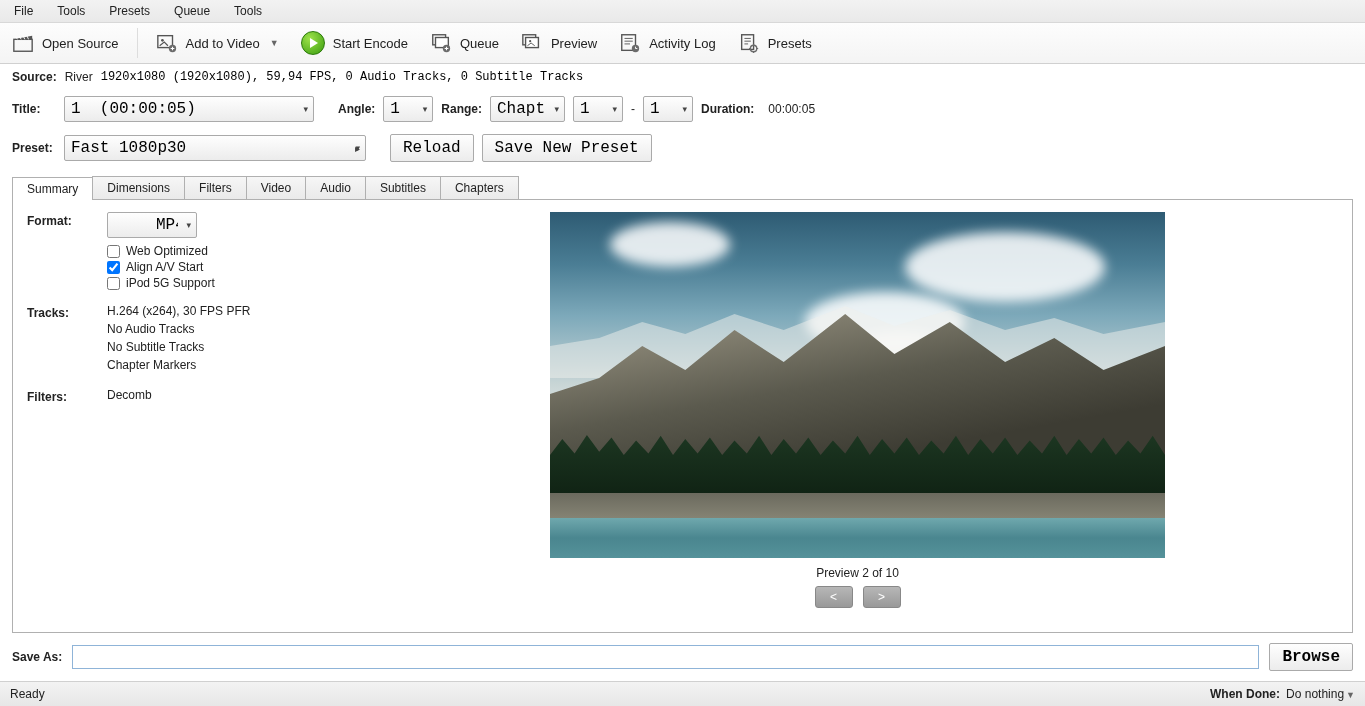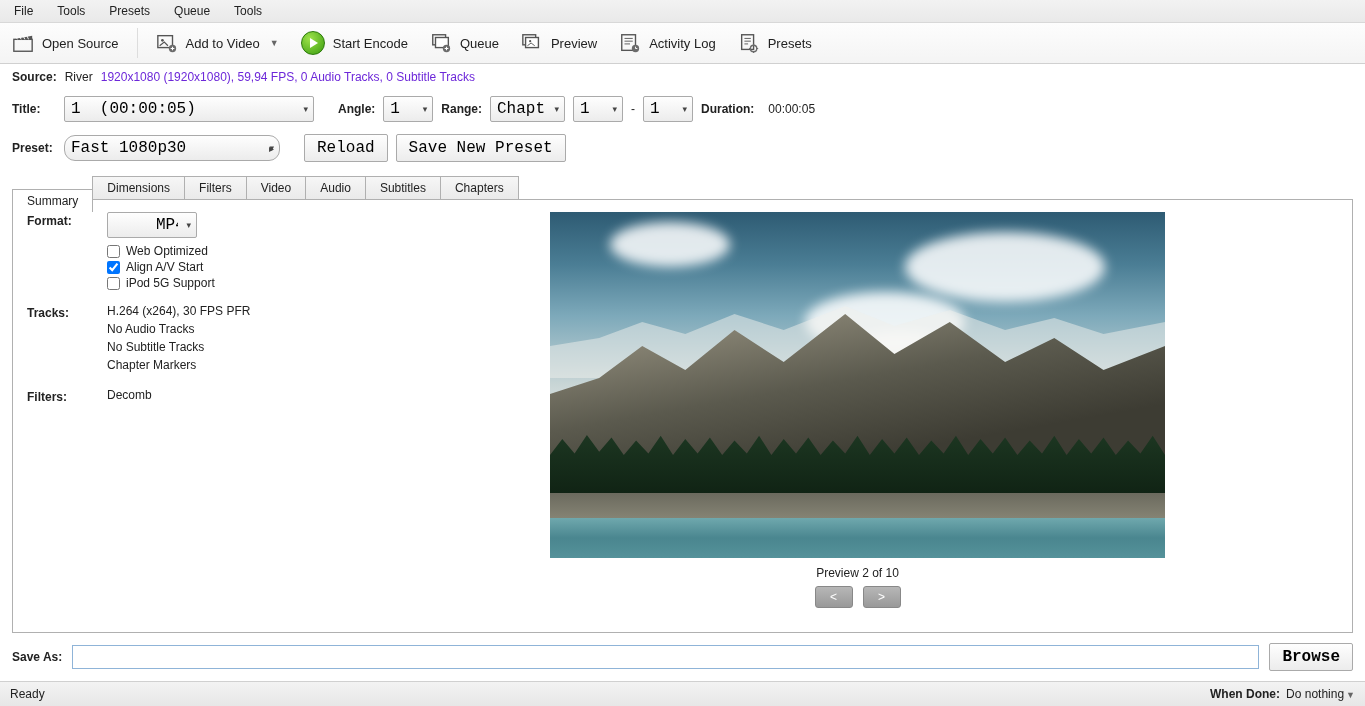"1920x1080 (1920x1080), 59,94 FPS, 0" .gray { color: #6d28d9 -> #000000; font-family: none -> Liberation Mono, monospace }
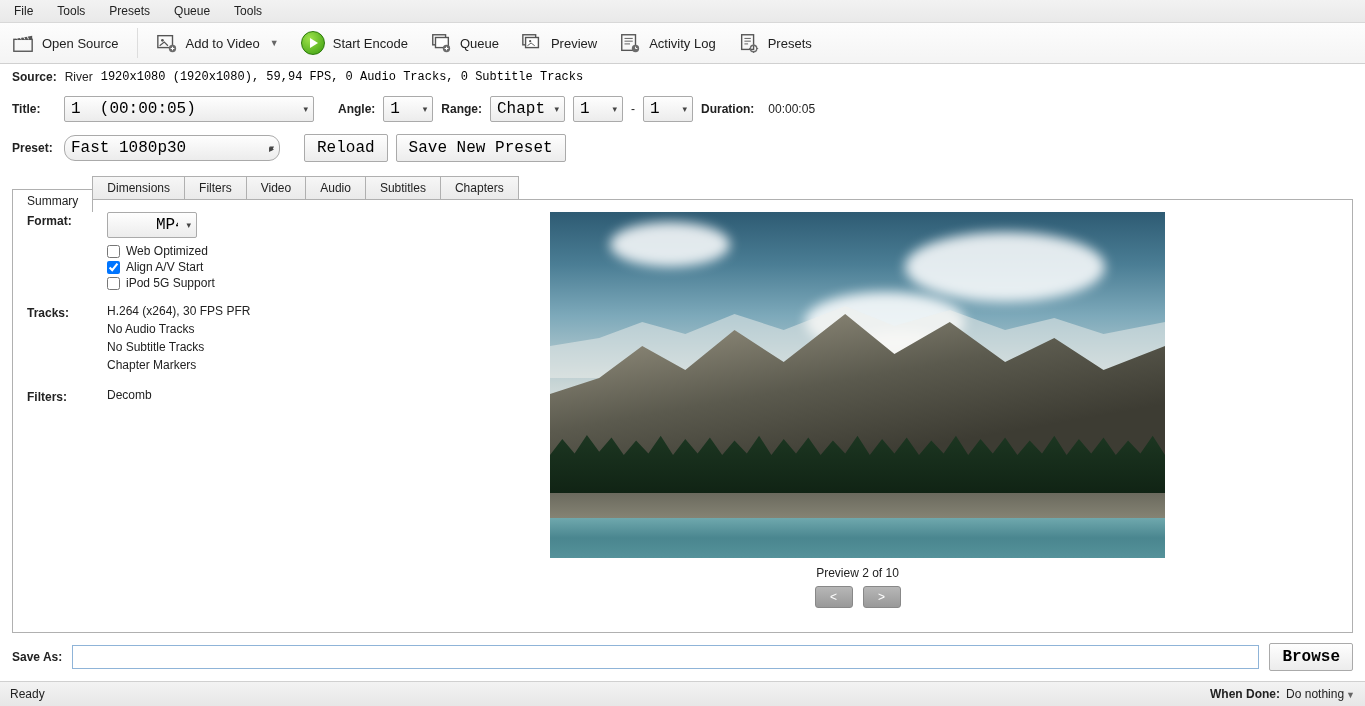"Fast 1080p30" input.sel { border-radius: 11px -> none; width: 216px -> 302px }
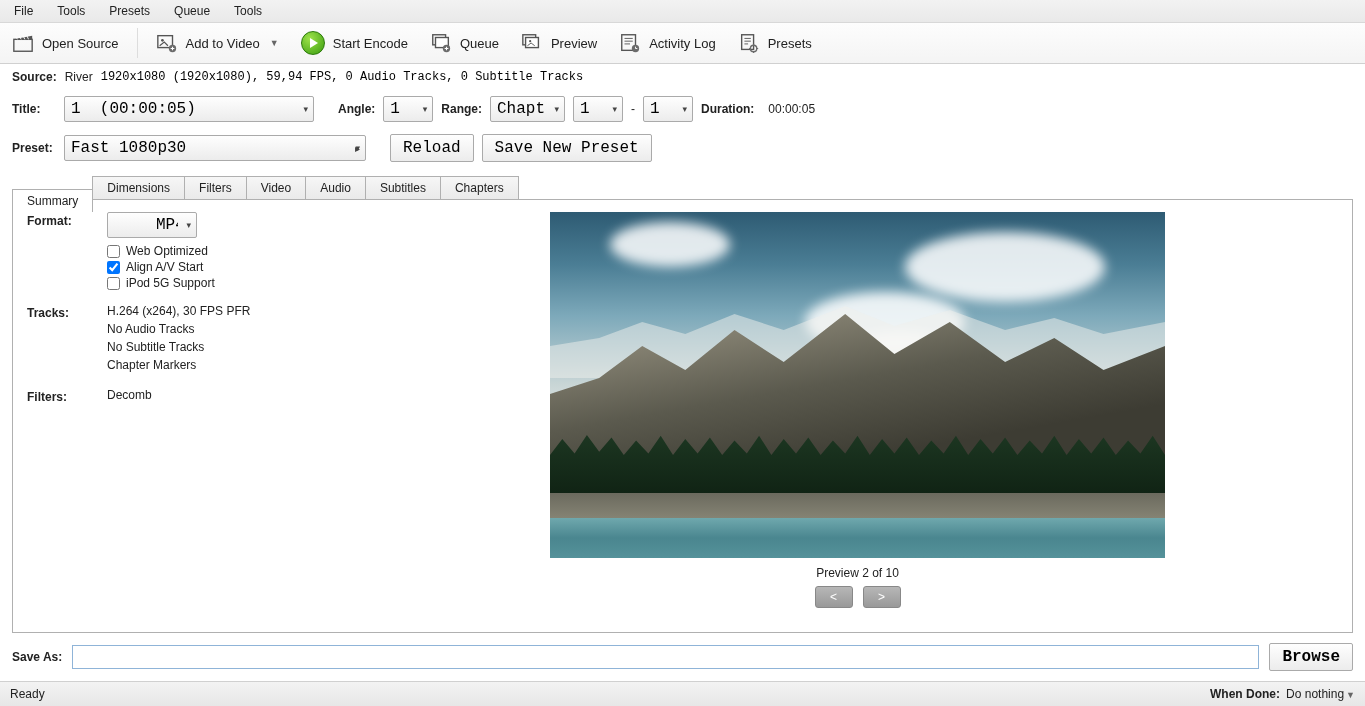"Summary" .tab.active { top: 13px -> 1px }
